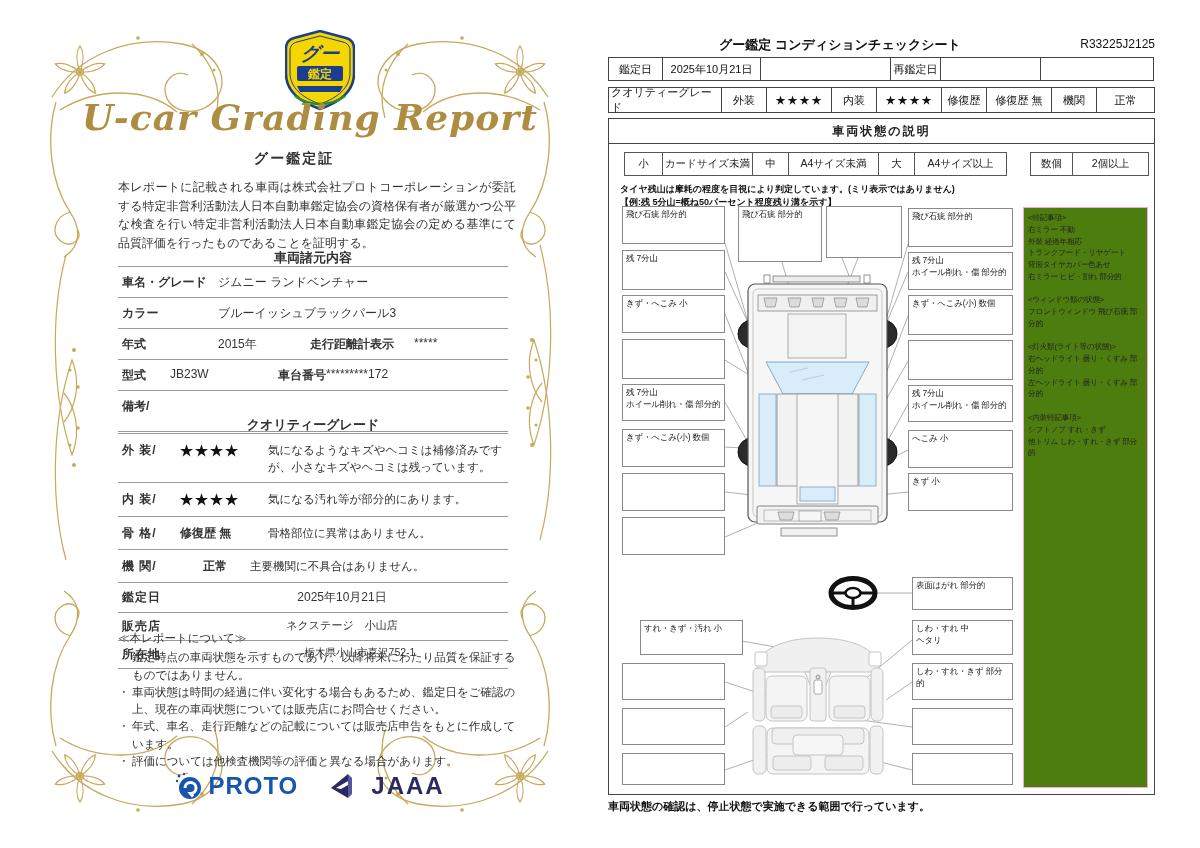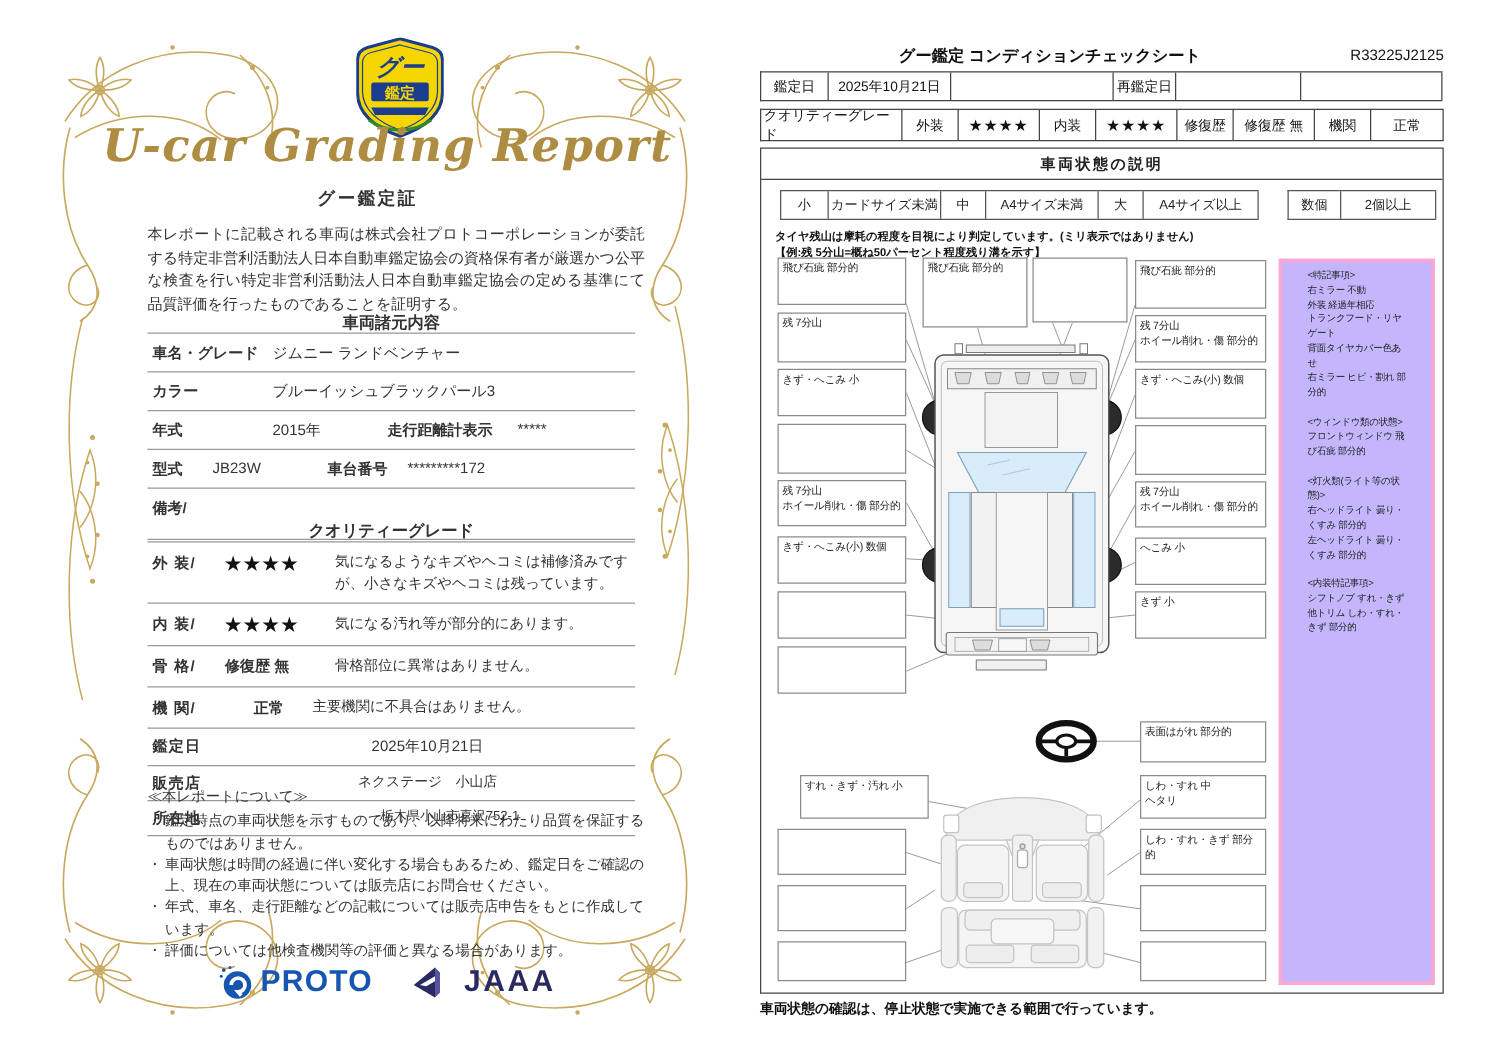"<特記事項>" .notesbox { background: #c4b5fd -> #4d7c0f; border: 3px solid #f9a8d4 -> 1px solid #f9a8d4; padding: 4px 20px -> 4px 4px }
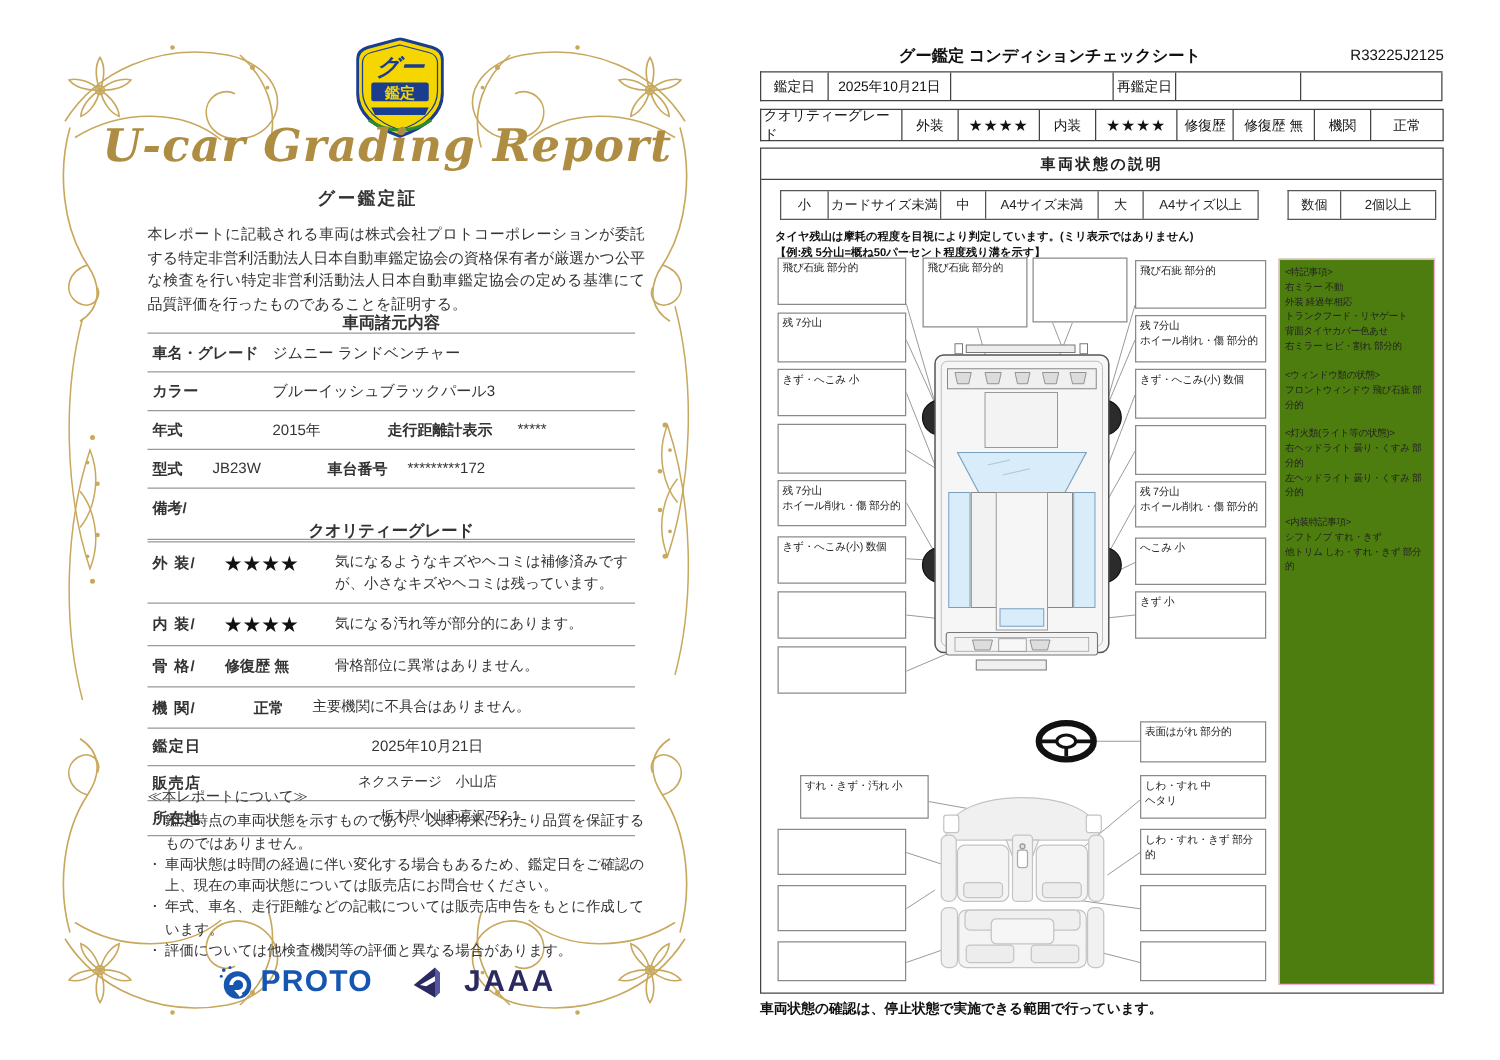"車台番号" span.lb { text-align: none -> right }
